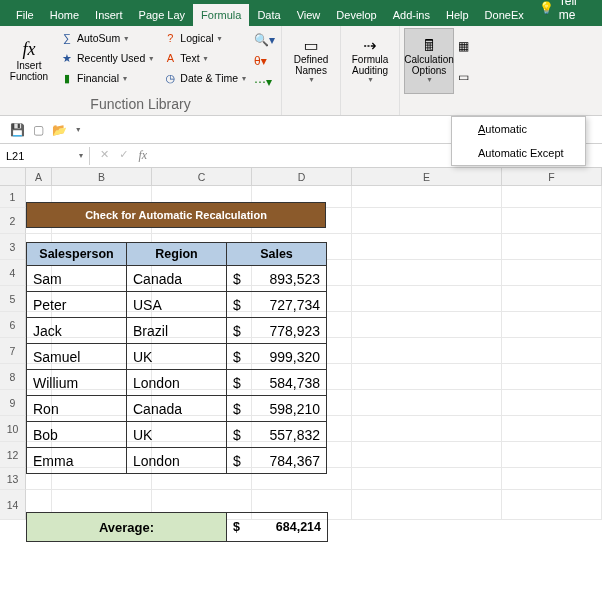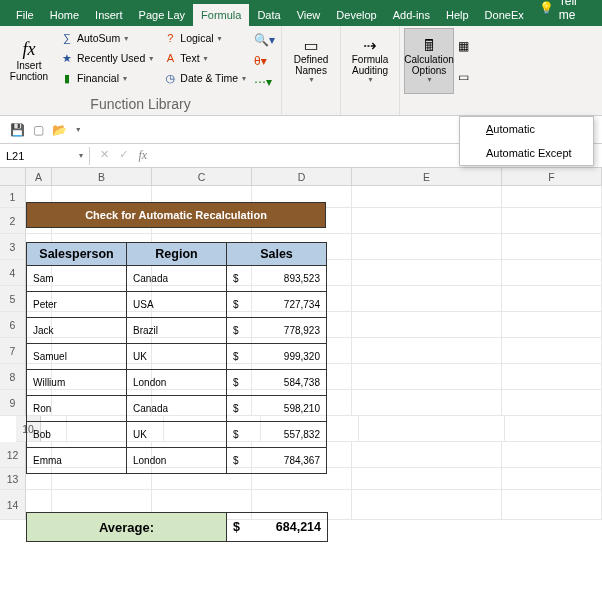"Automatic" .dropdown { right: 8px -> 16px }
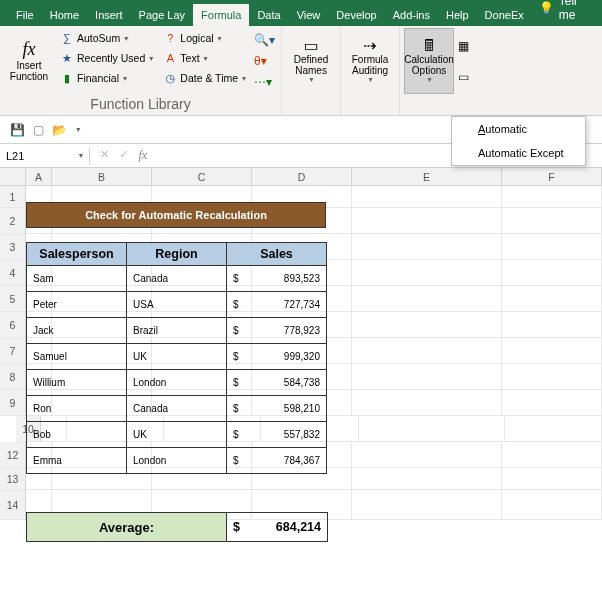"Sam" .tbl td { font-size: 10px -> 14px }
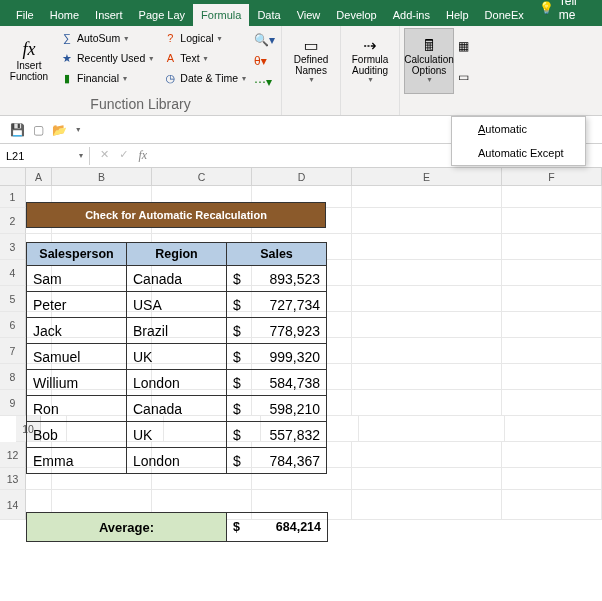"10" div.row { margin-left: 16px -> none }
